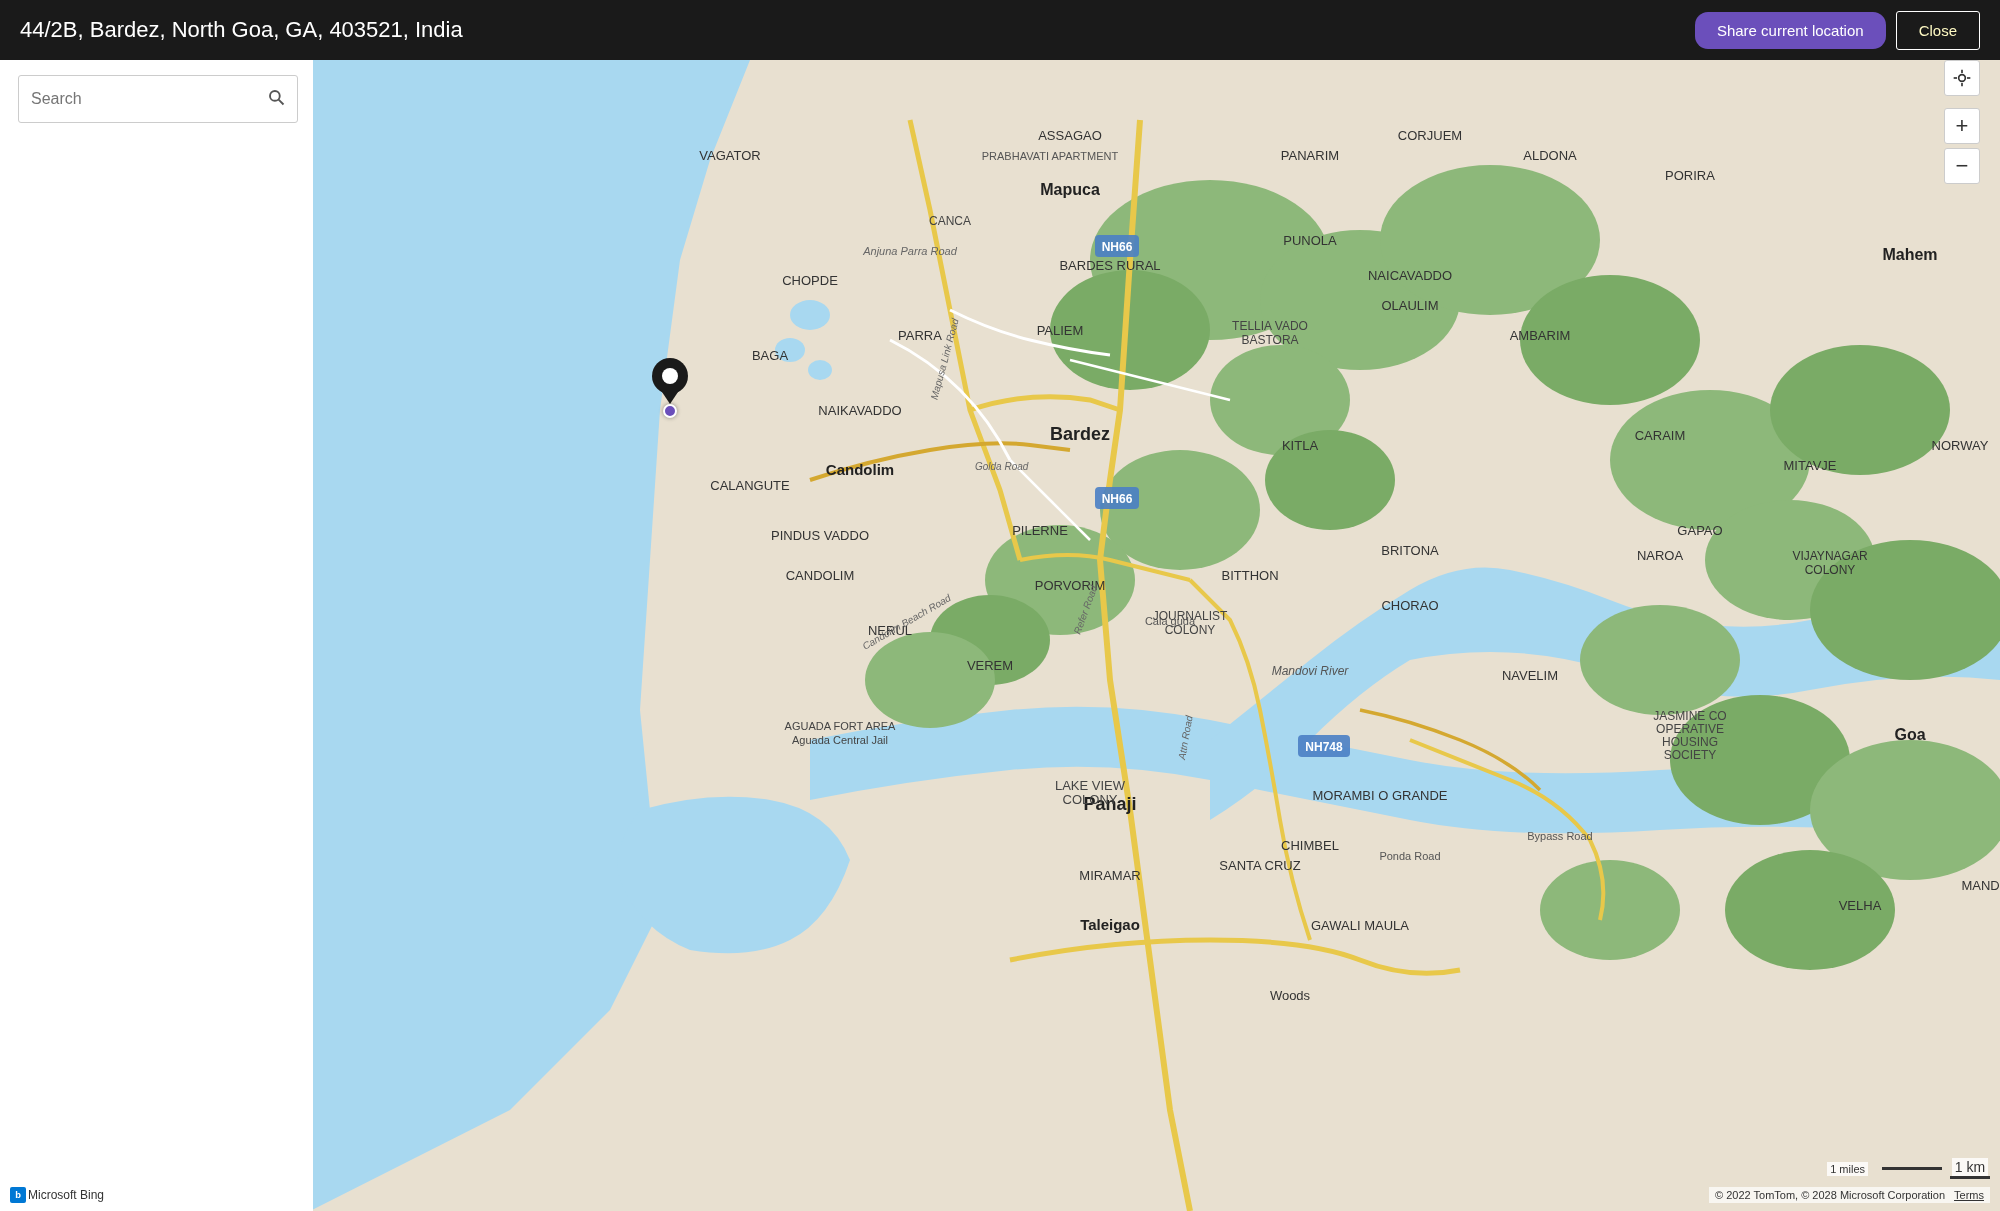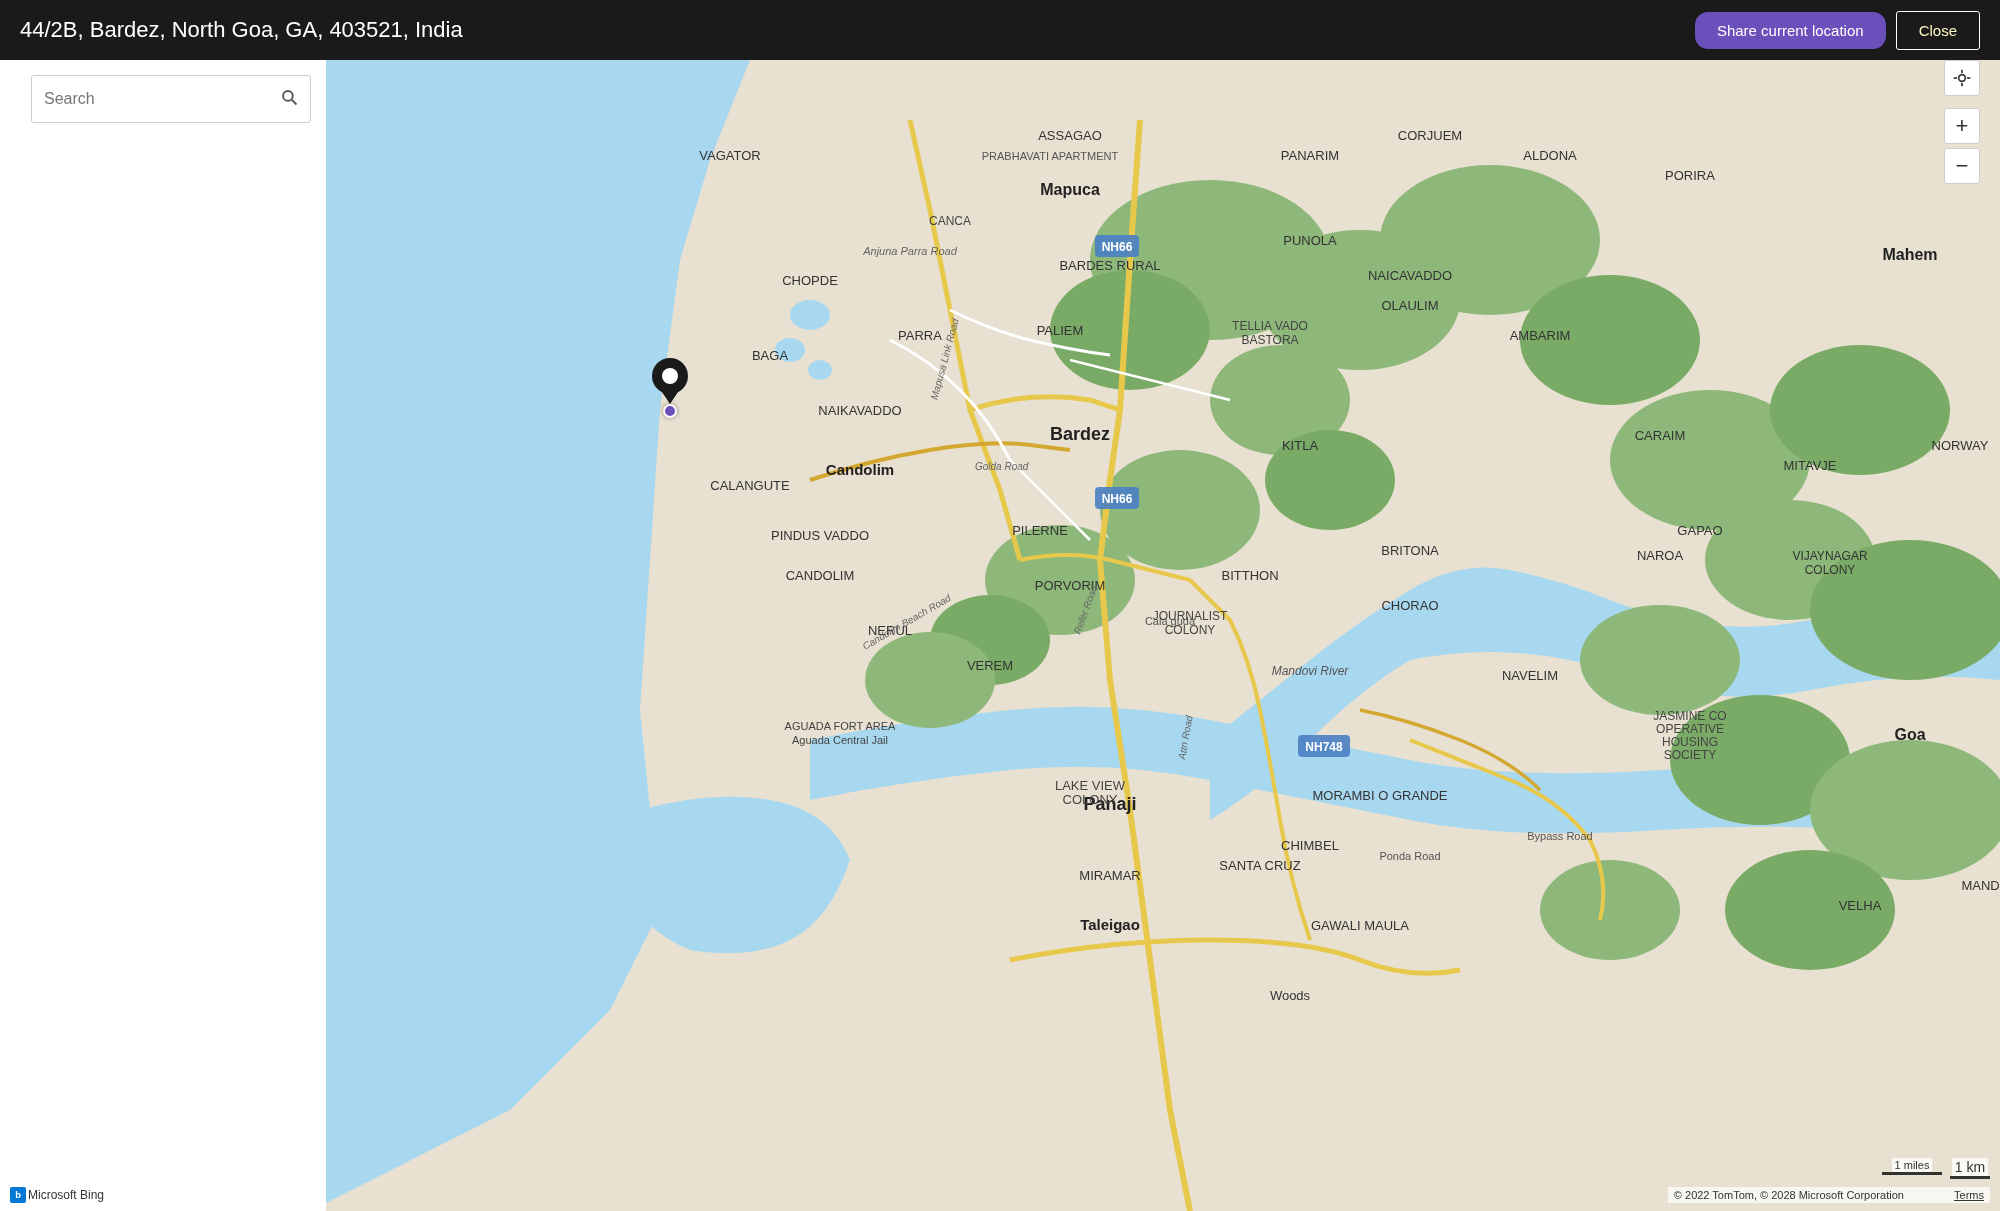"Search" #search-panel { left: 16px -> 3px }
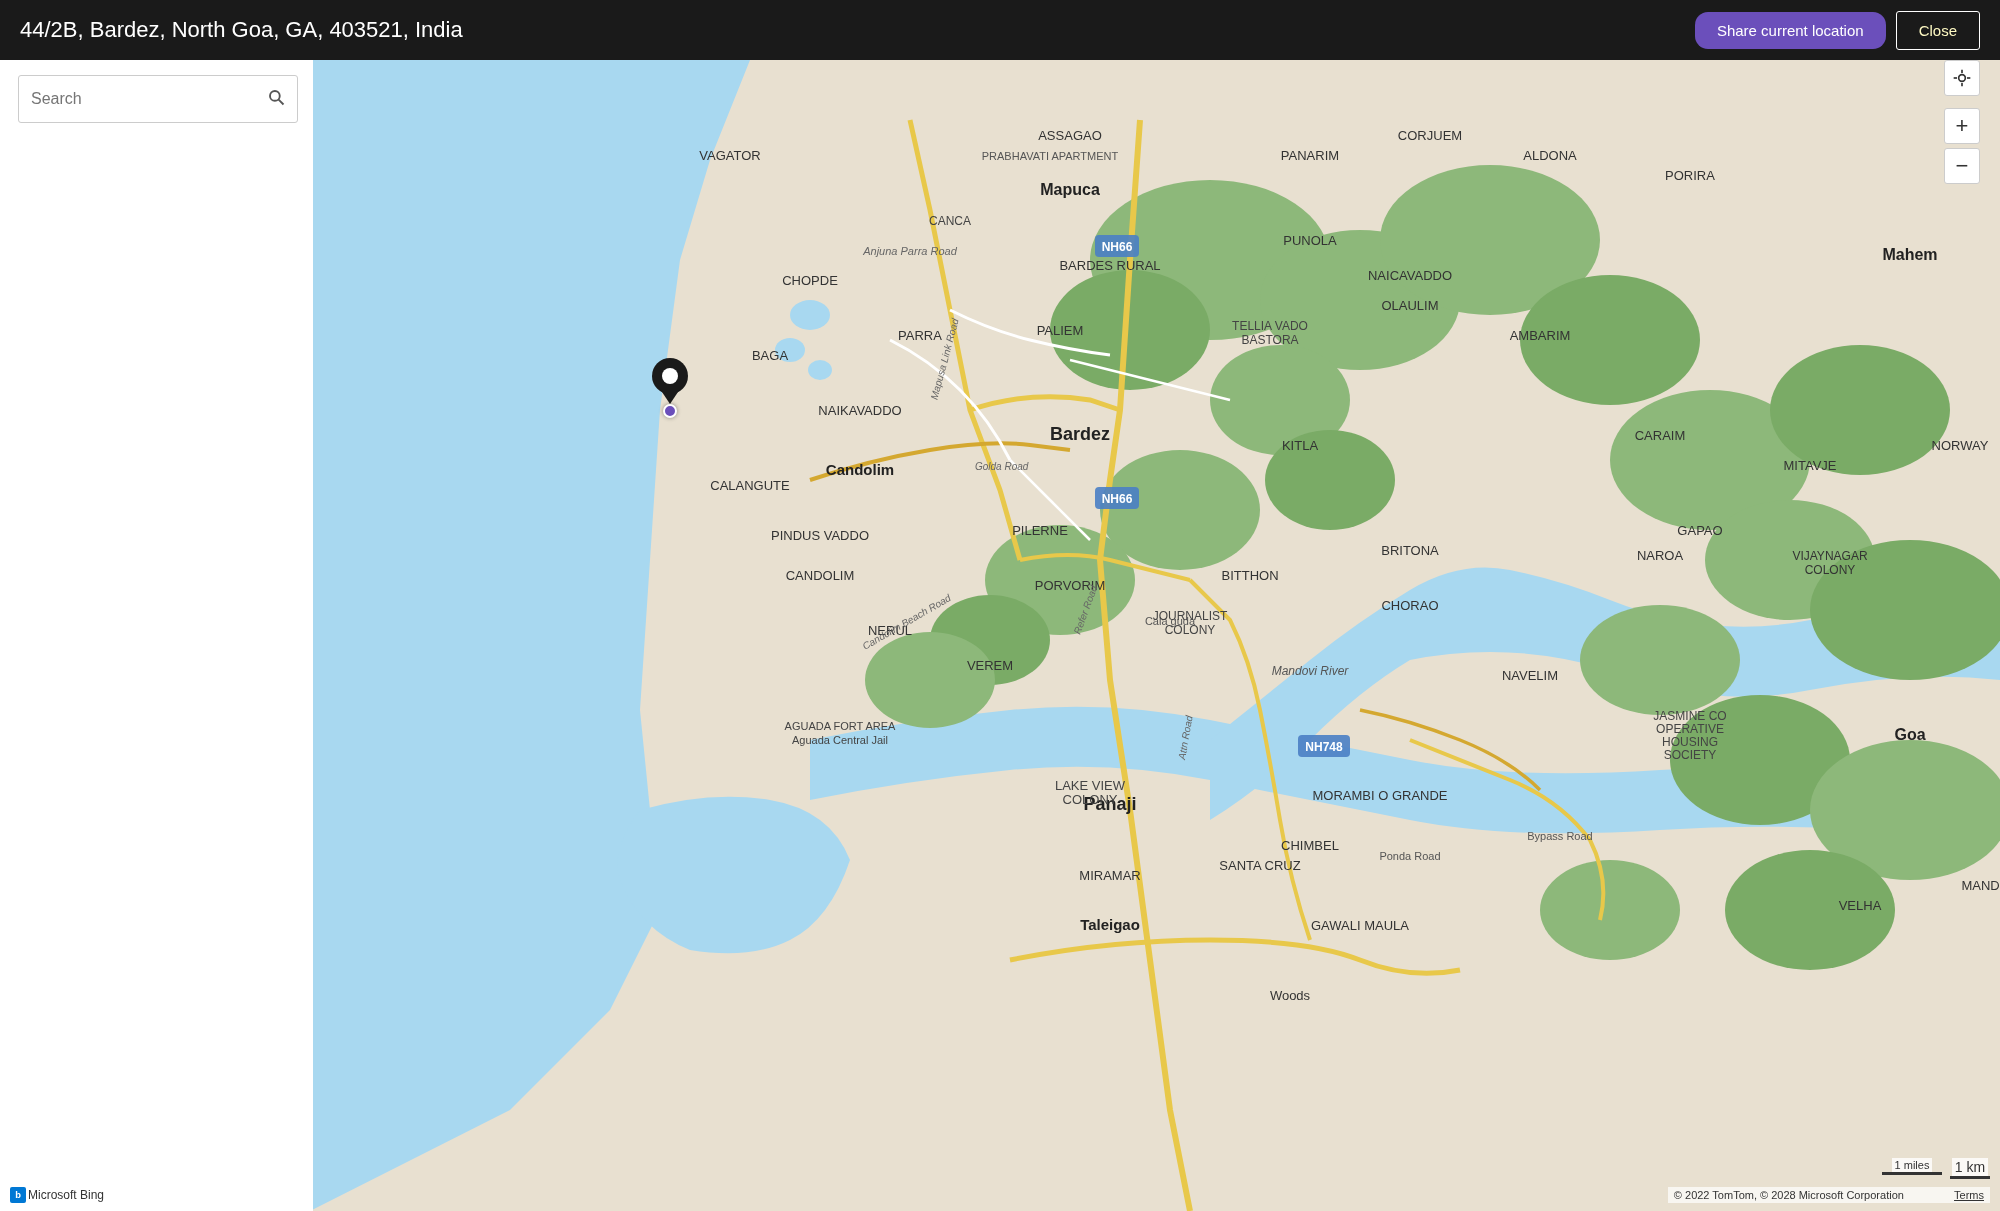"1 miles" div { flex-direction: column -> row; gap: none -> 14px }
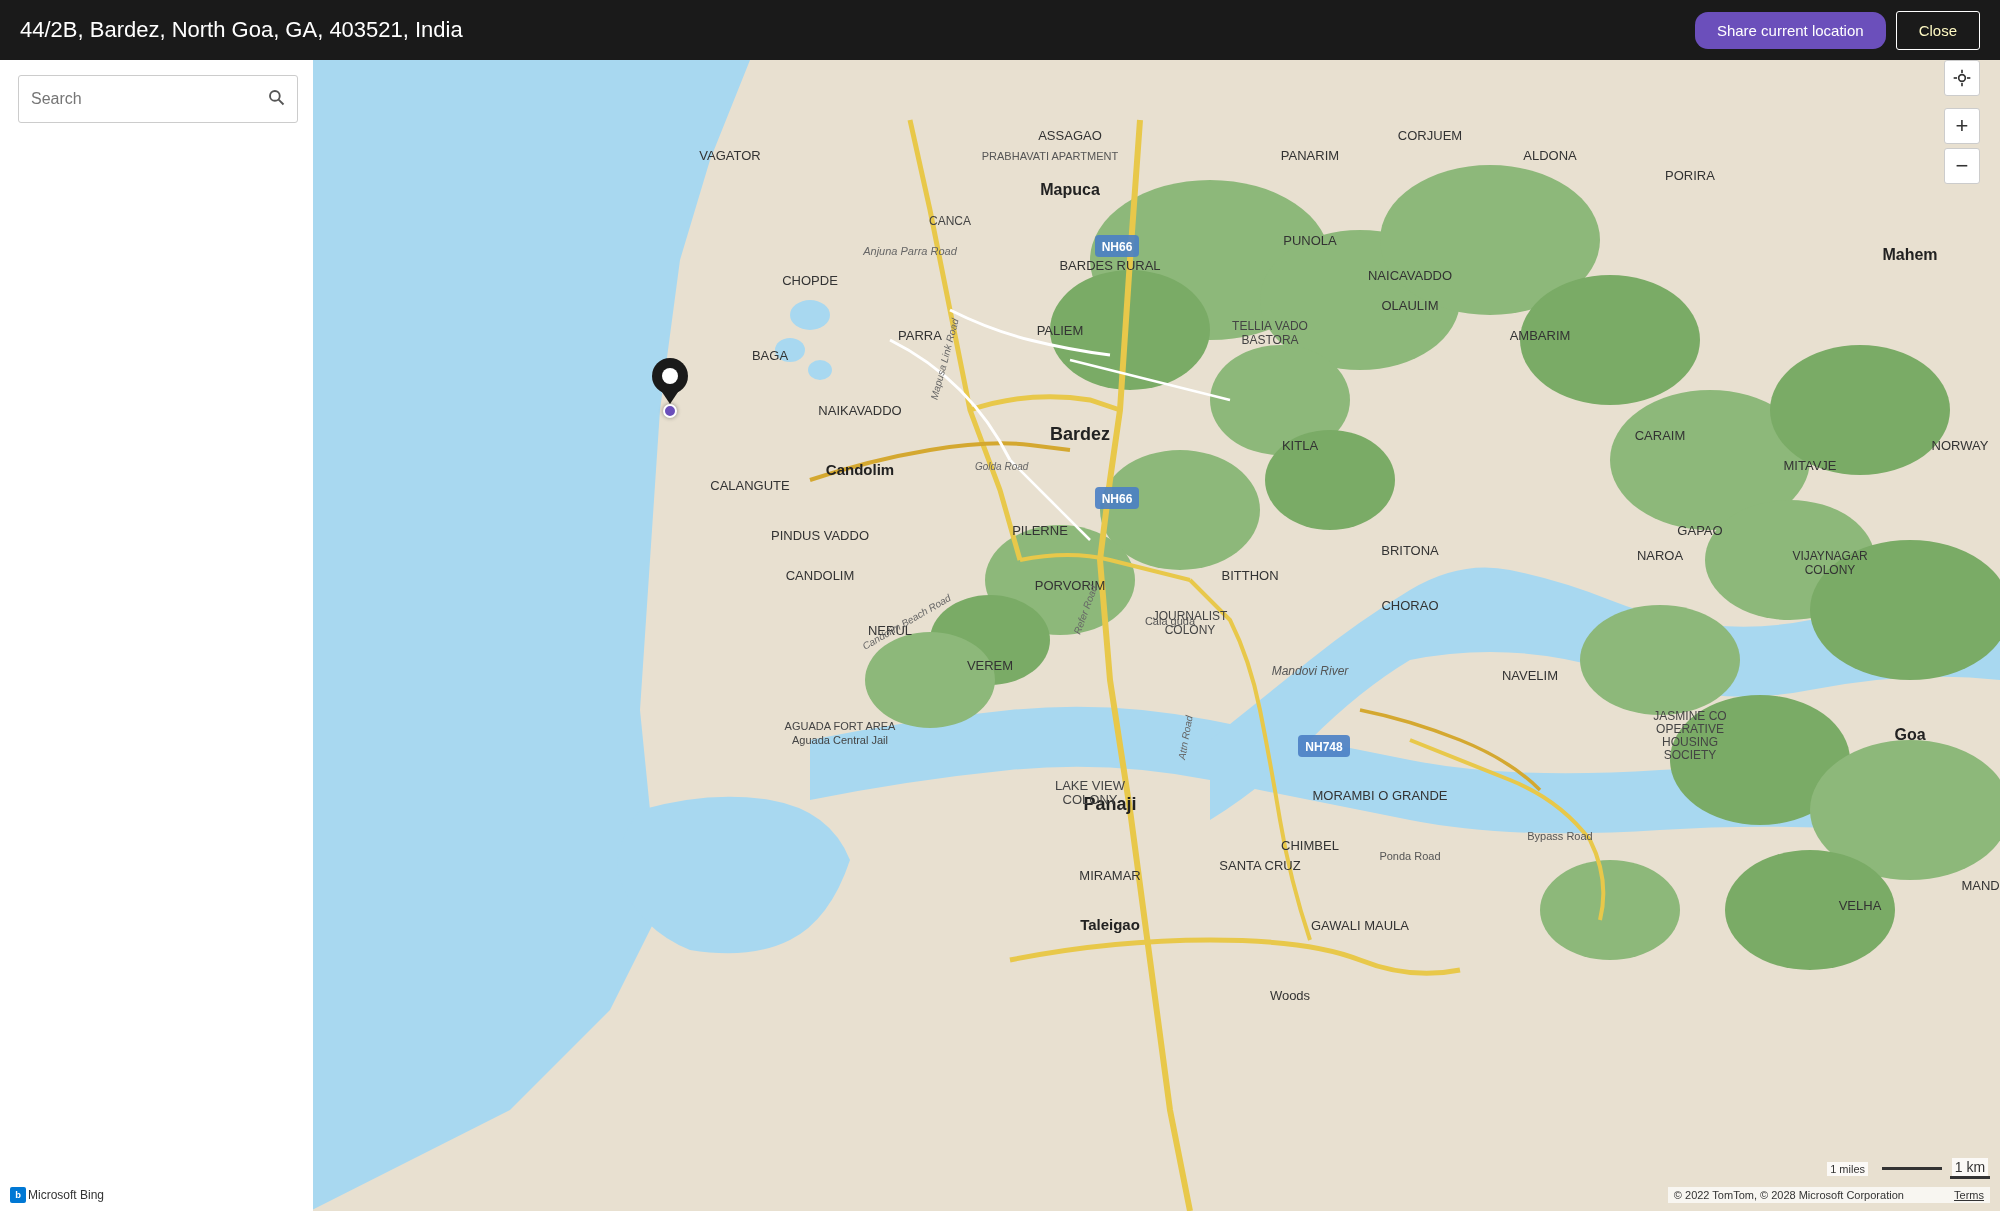"Terms" span { margin-left: 41px -> none }
